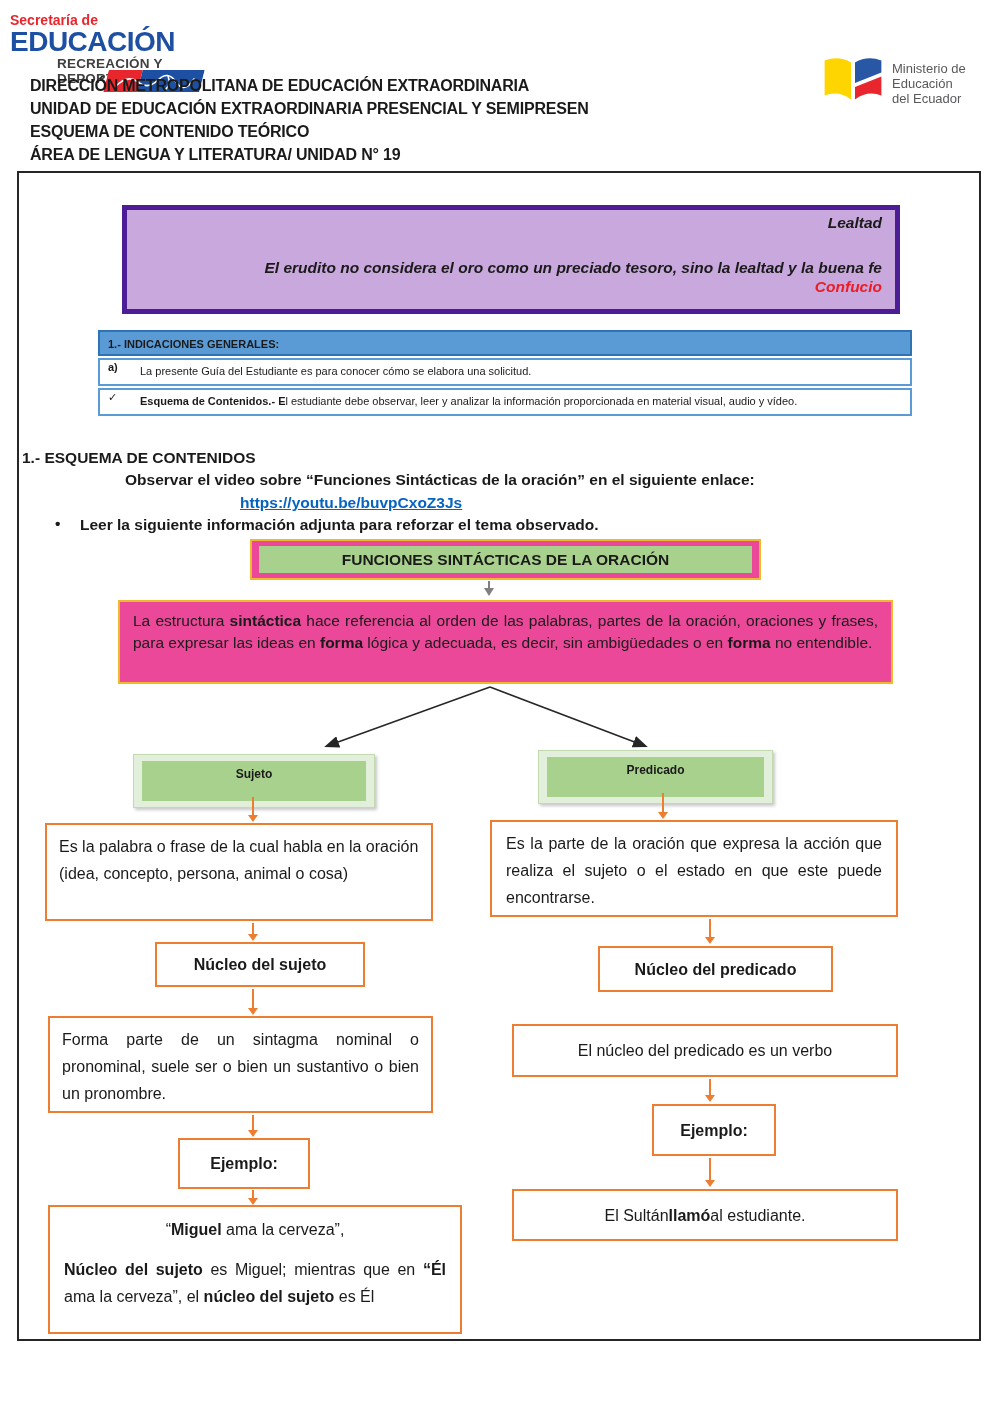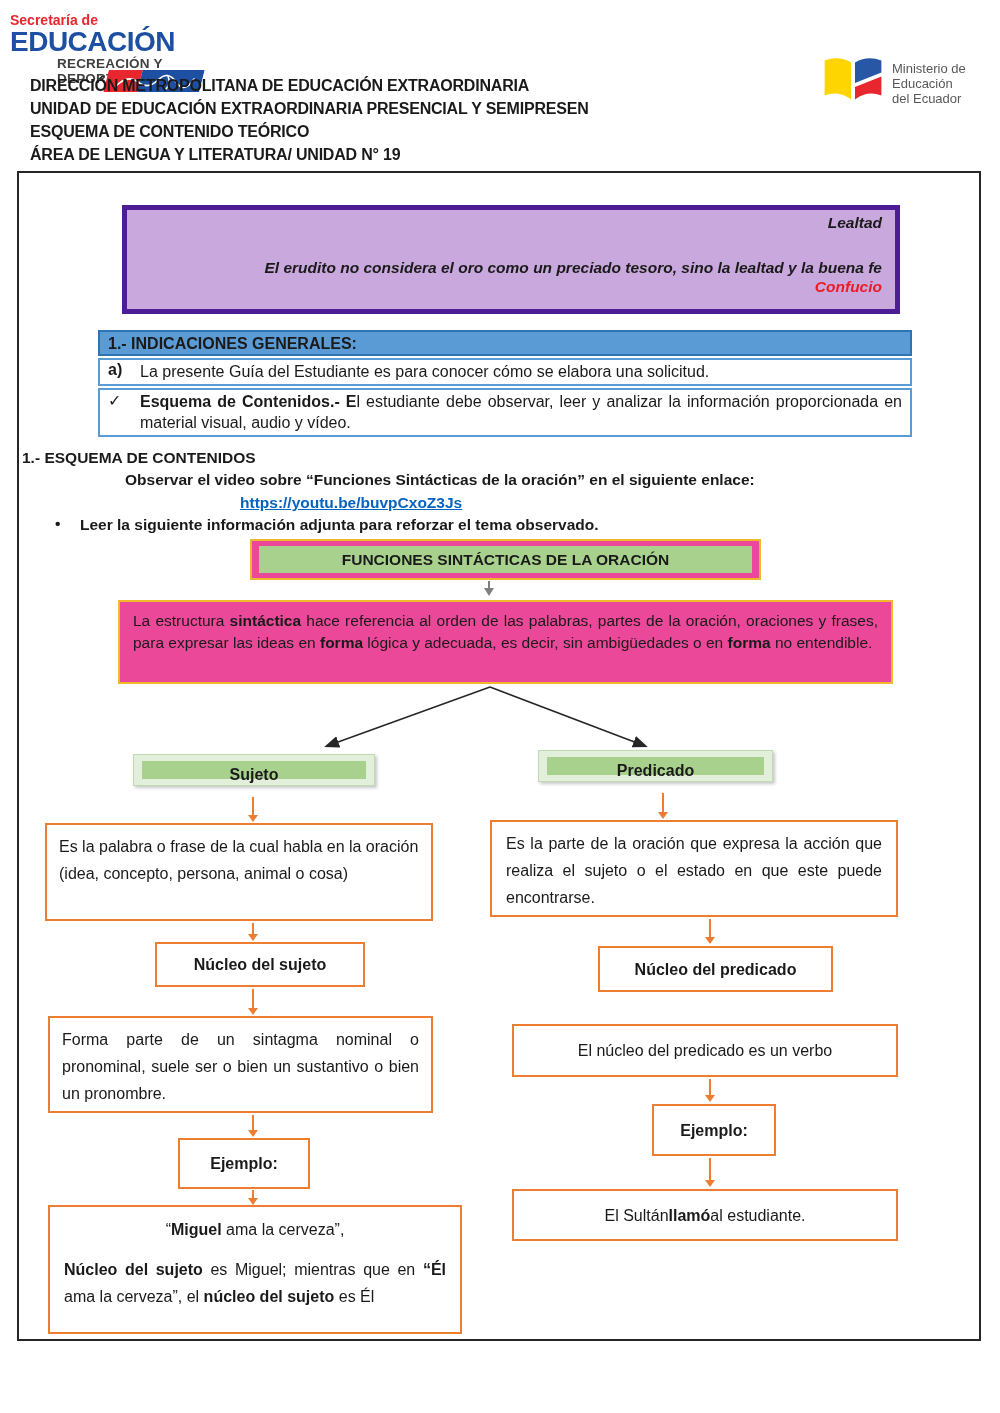"1.- INDICACIONES GENERALES:" .ind { font-size: 16px -> 11px }
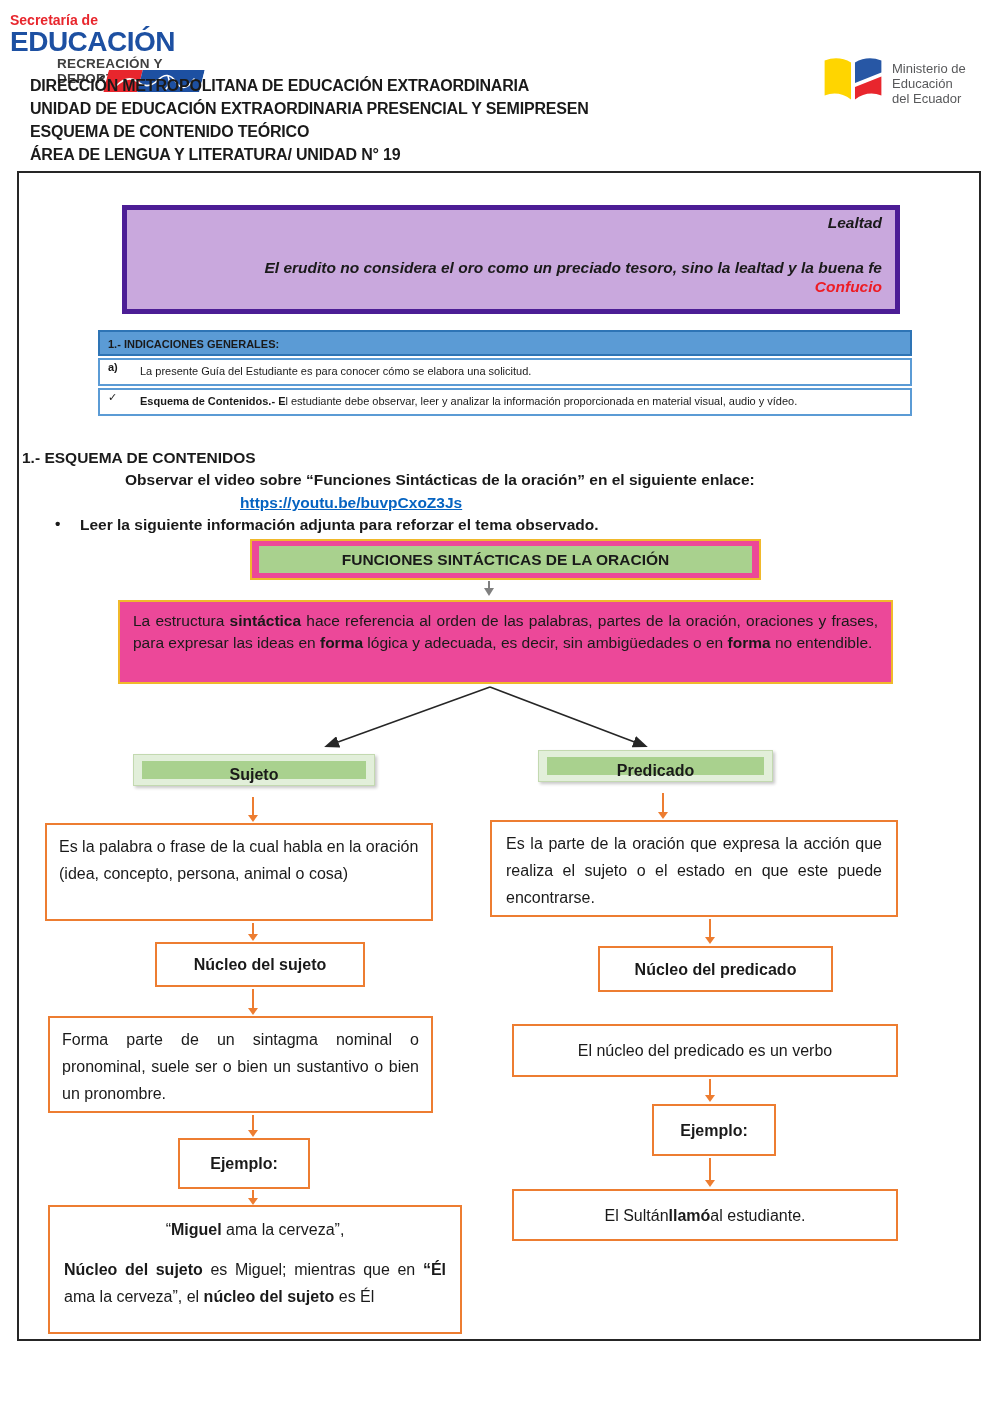"Sujeto" .gframe .green-bar { font-size: 16px -> 12px; height: 18px -> 40px }
